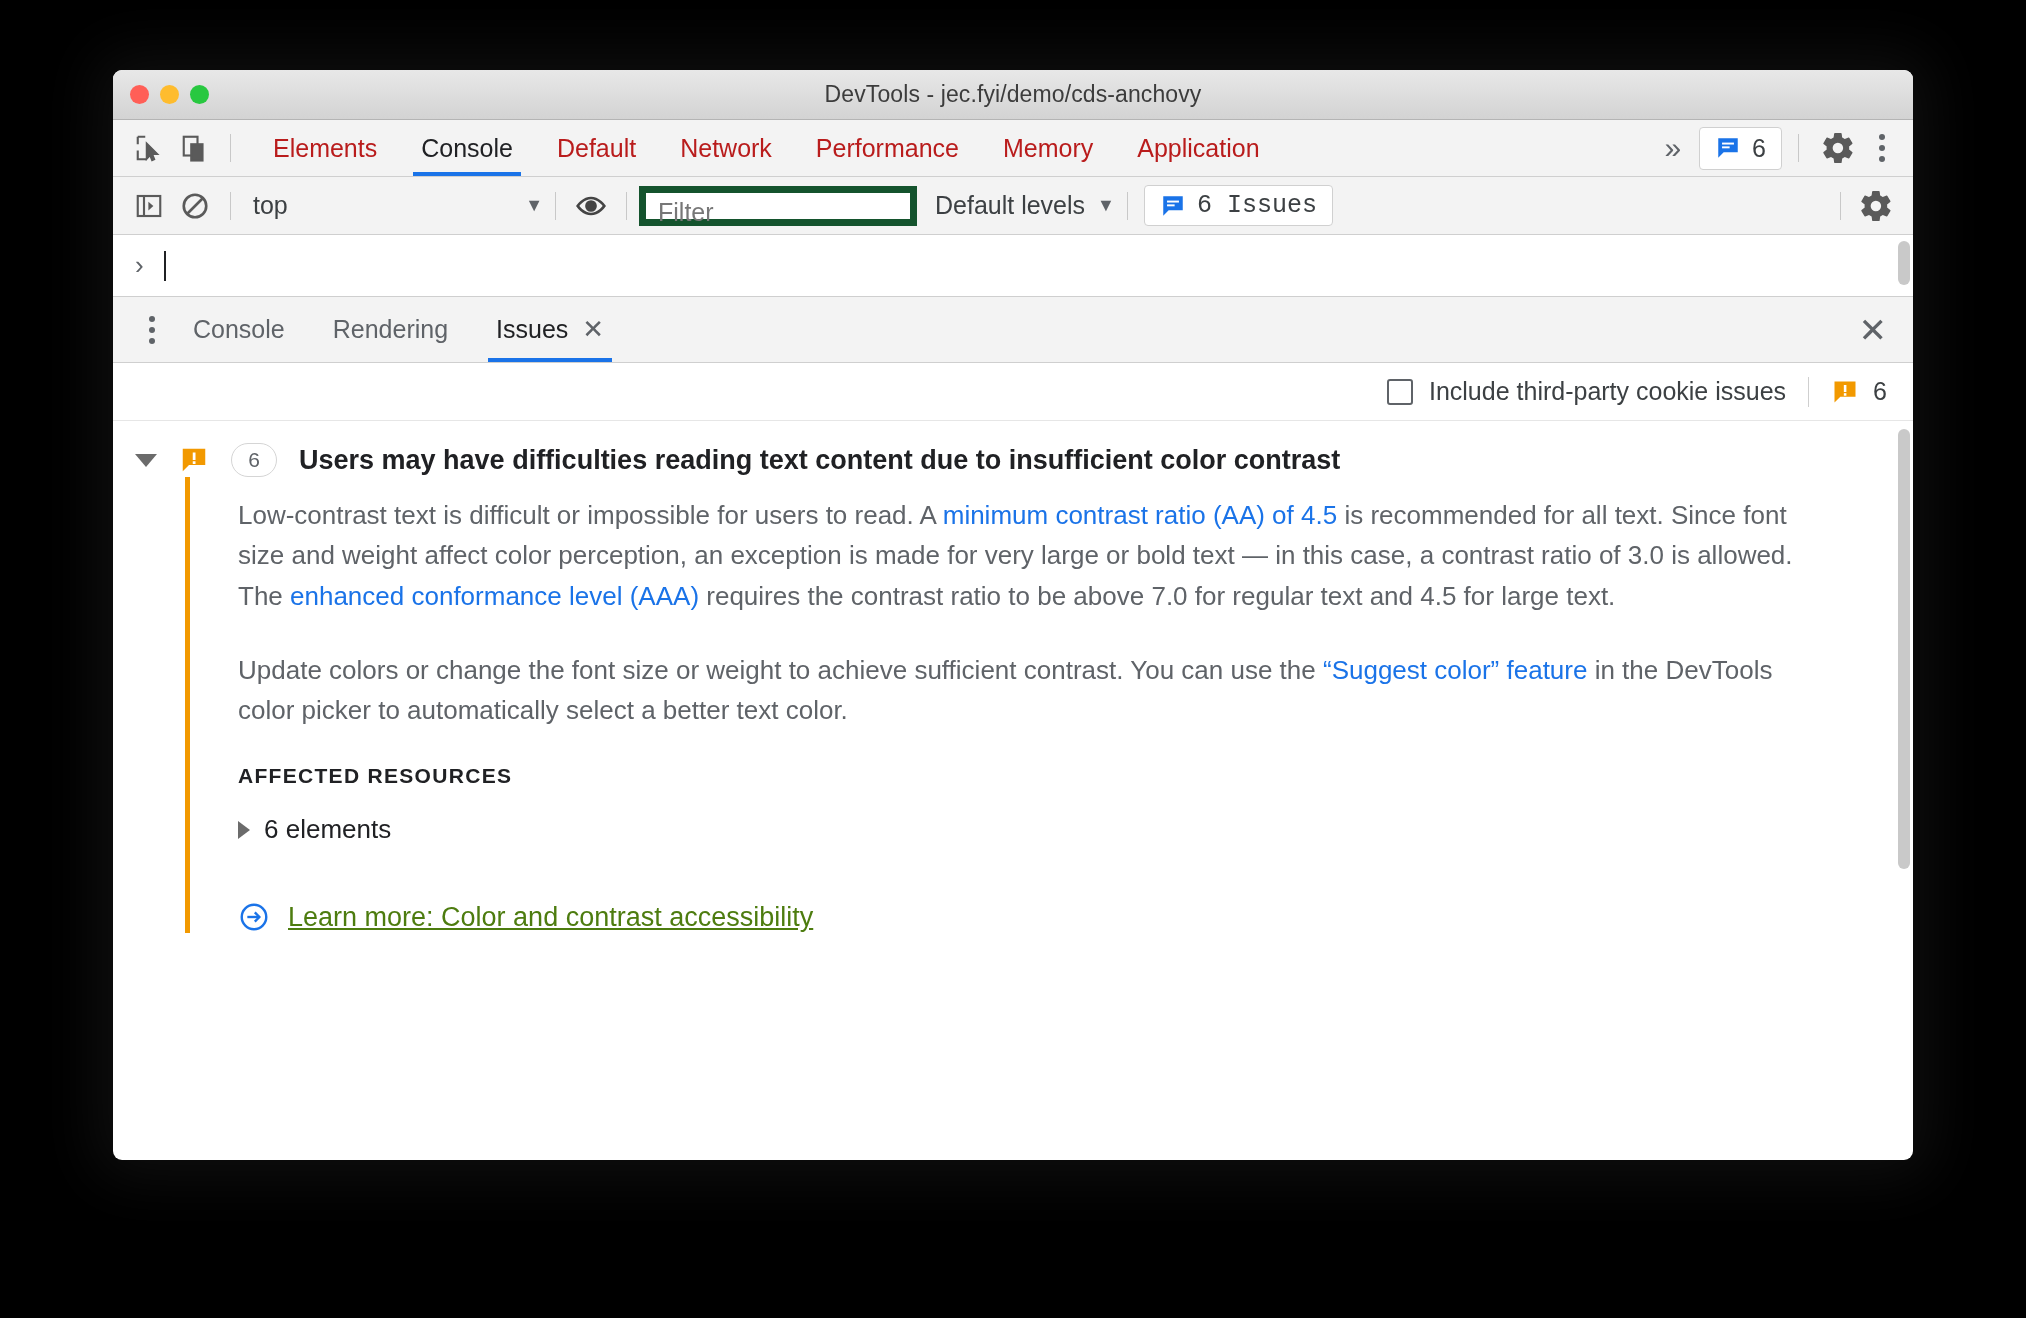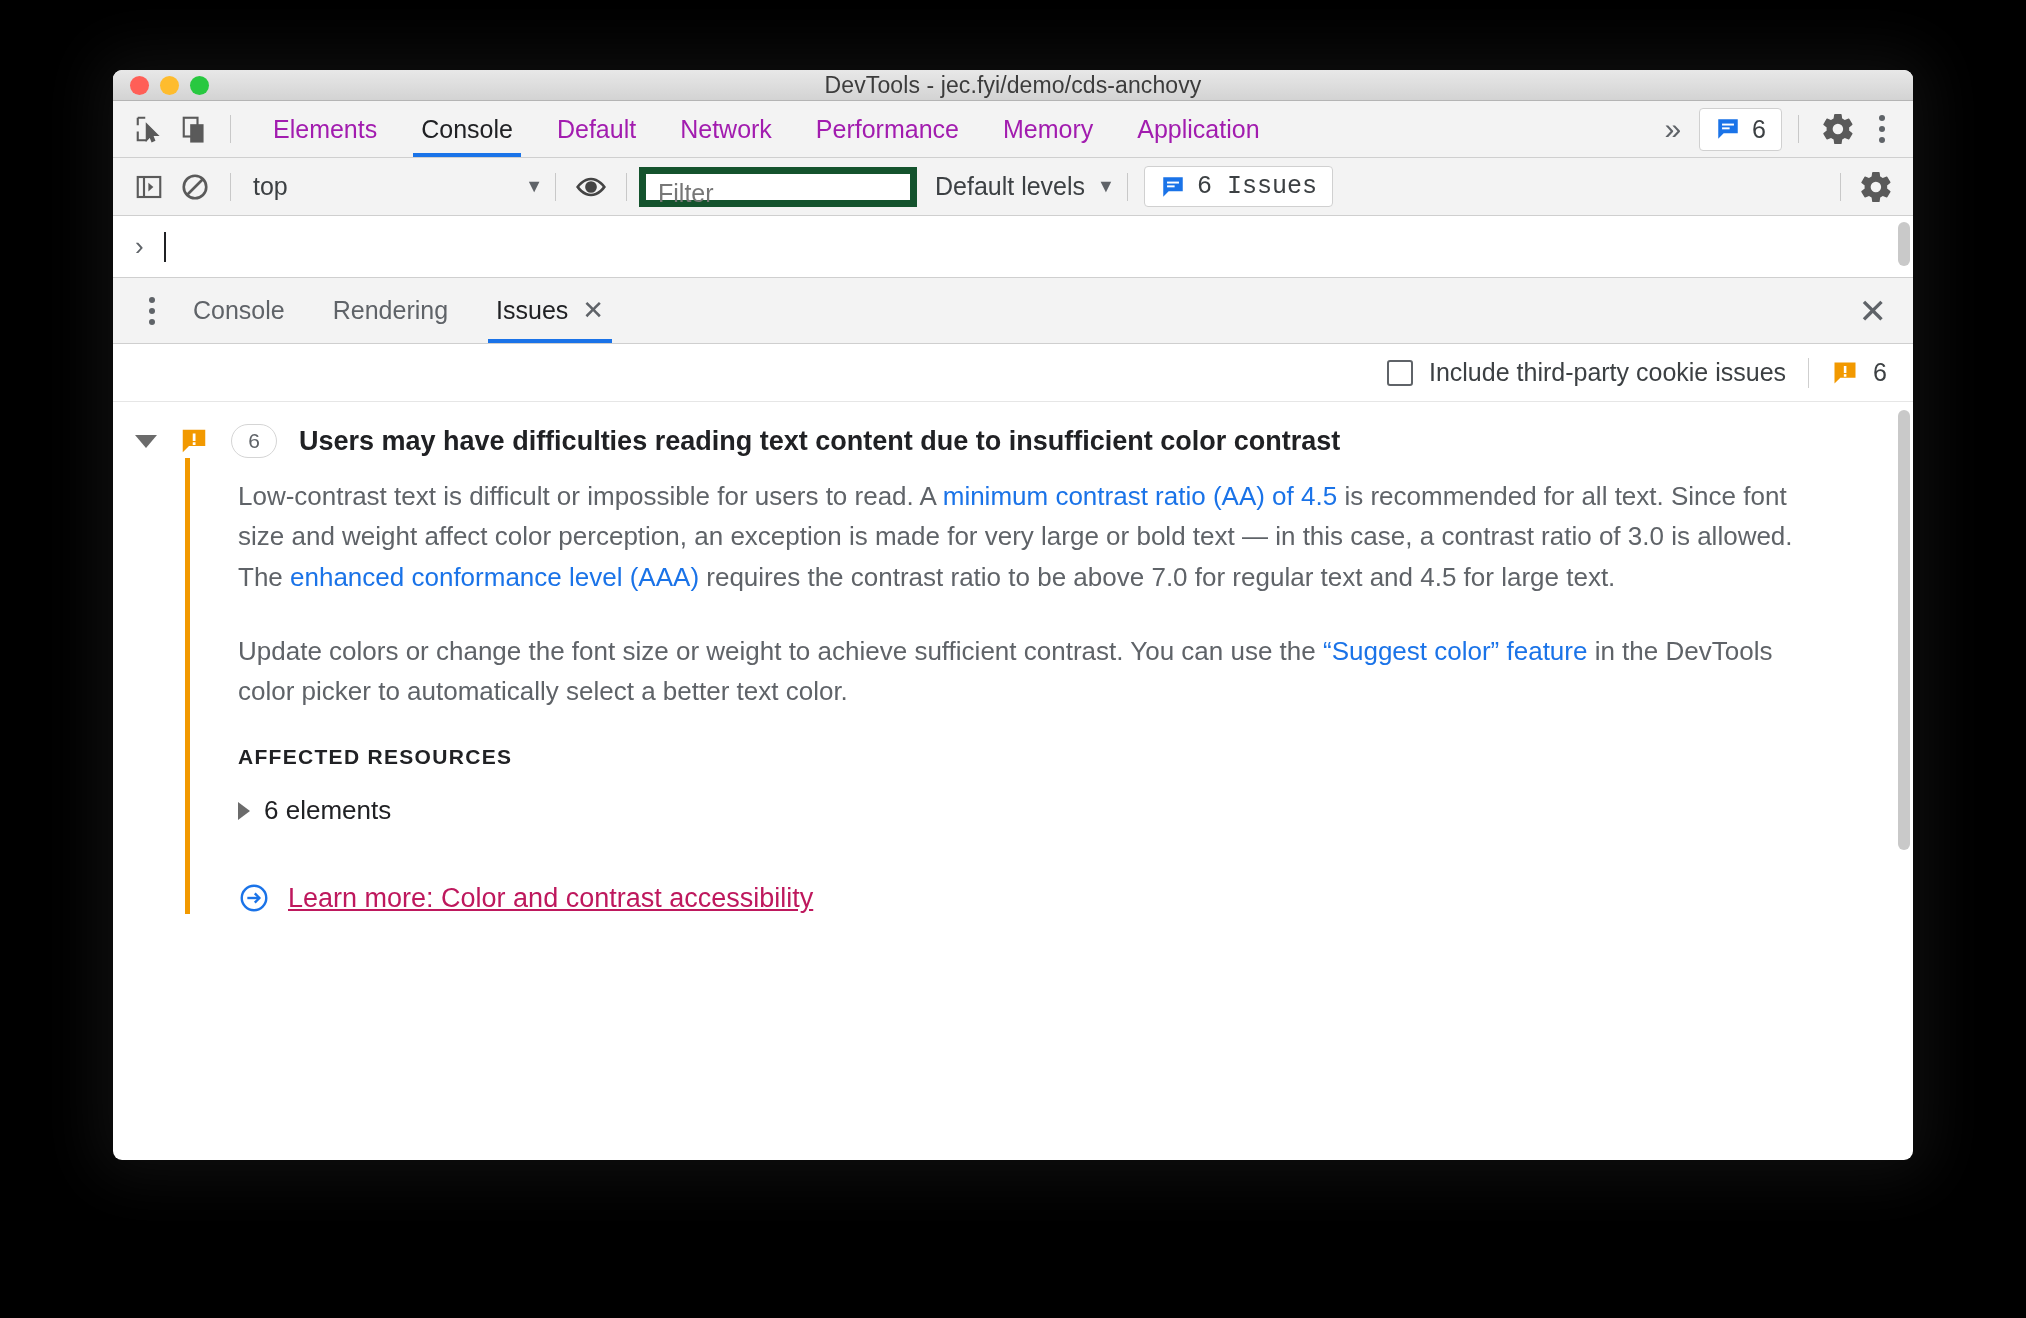"DevTools - jec.fyi/demo/cds-anchovy" .titlebar { height: 31px -> 50px }
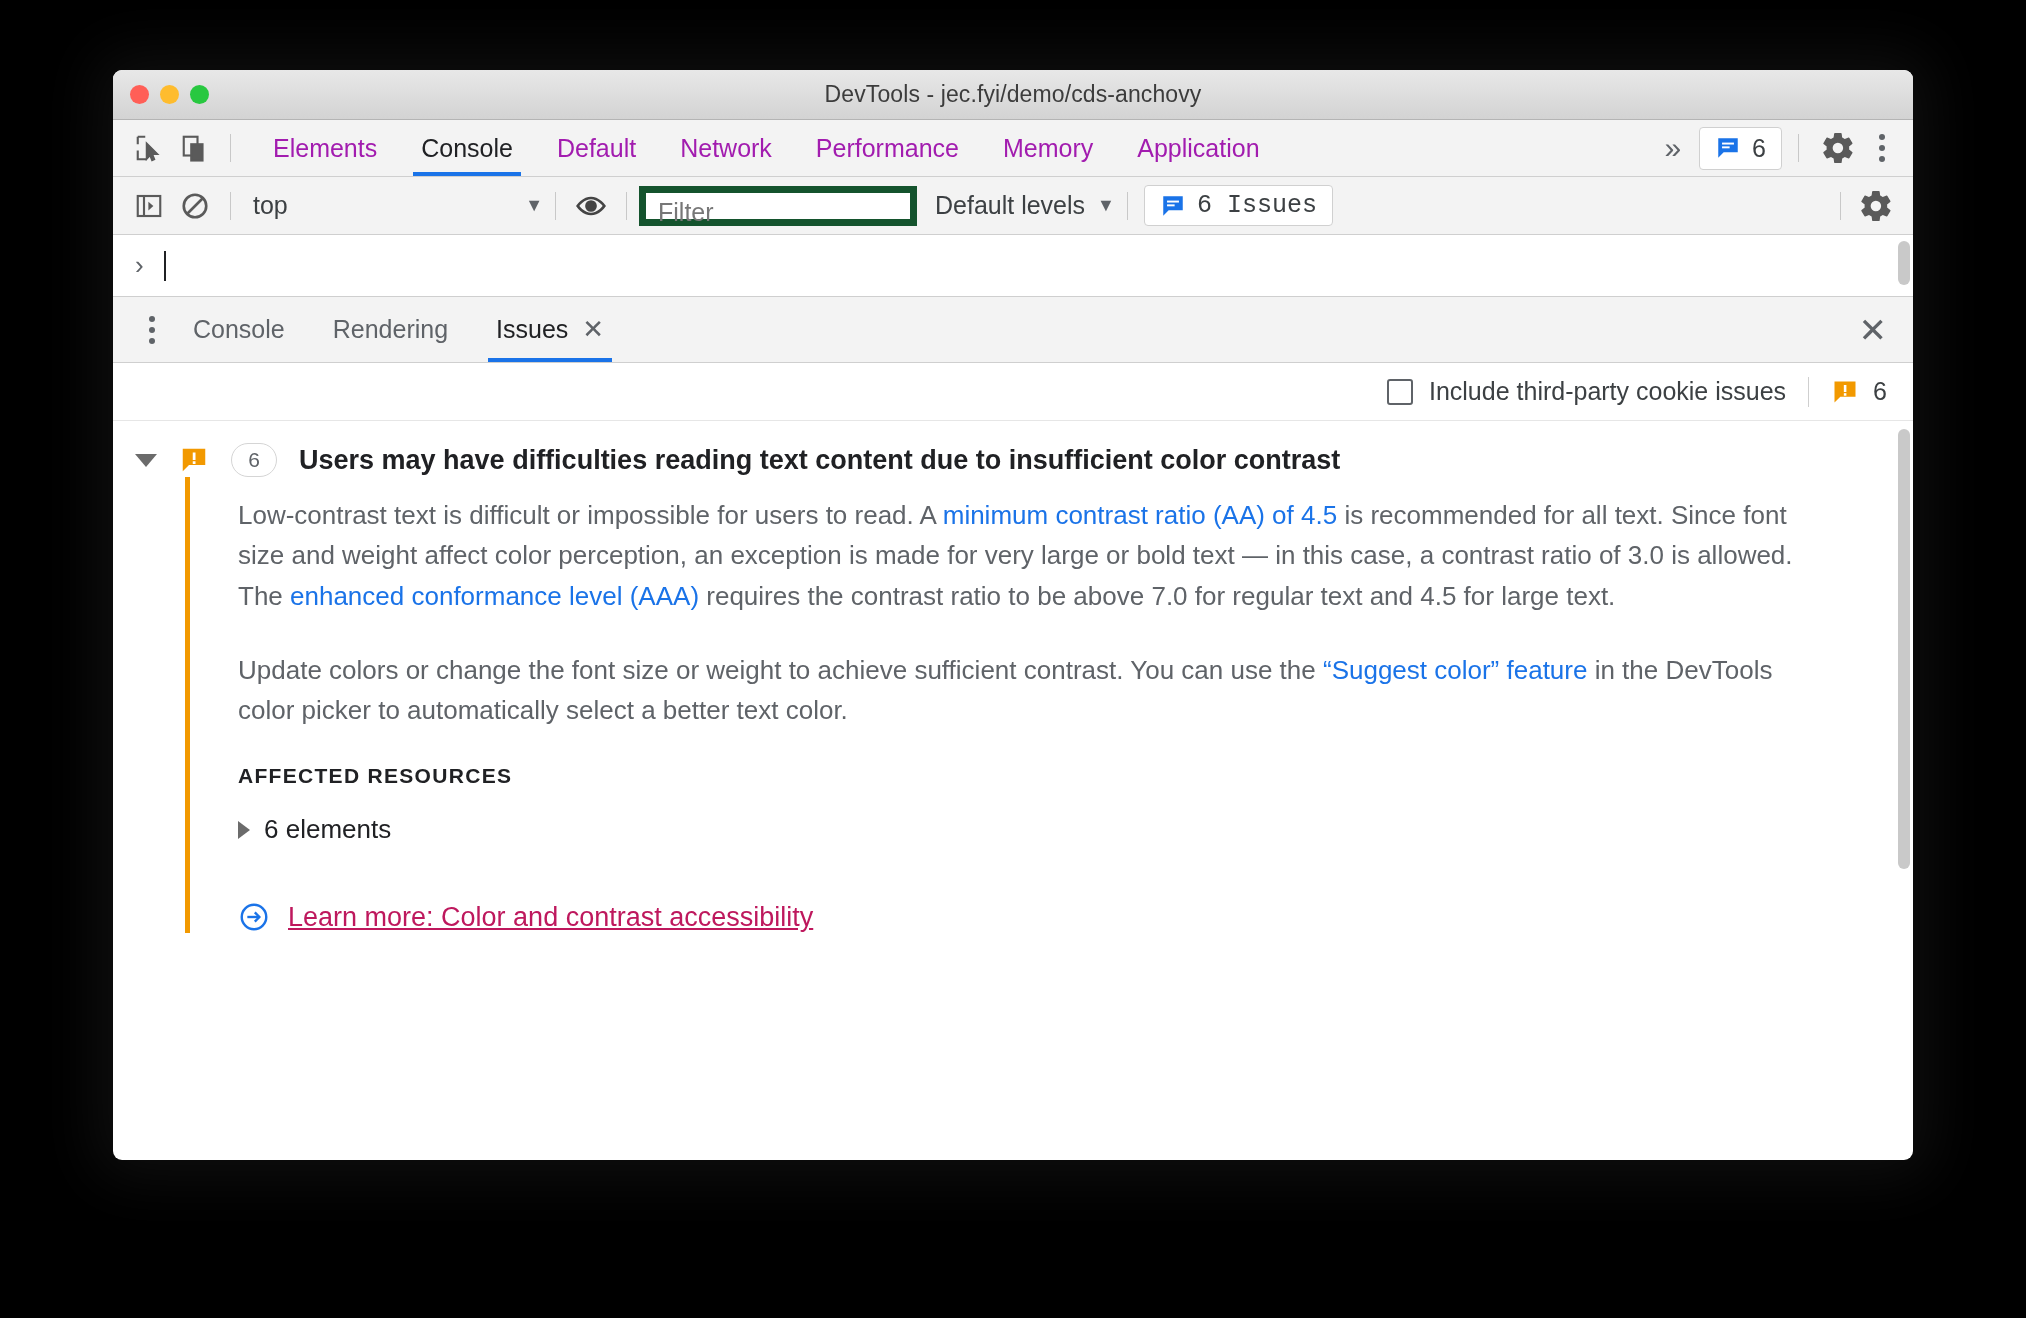"Elements" .tab { color: #a21caf -> #b91c1c }
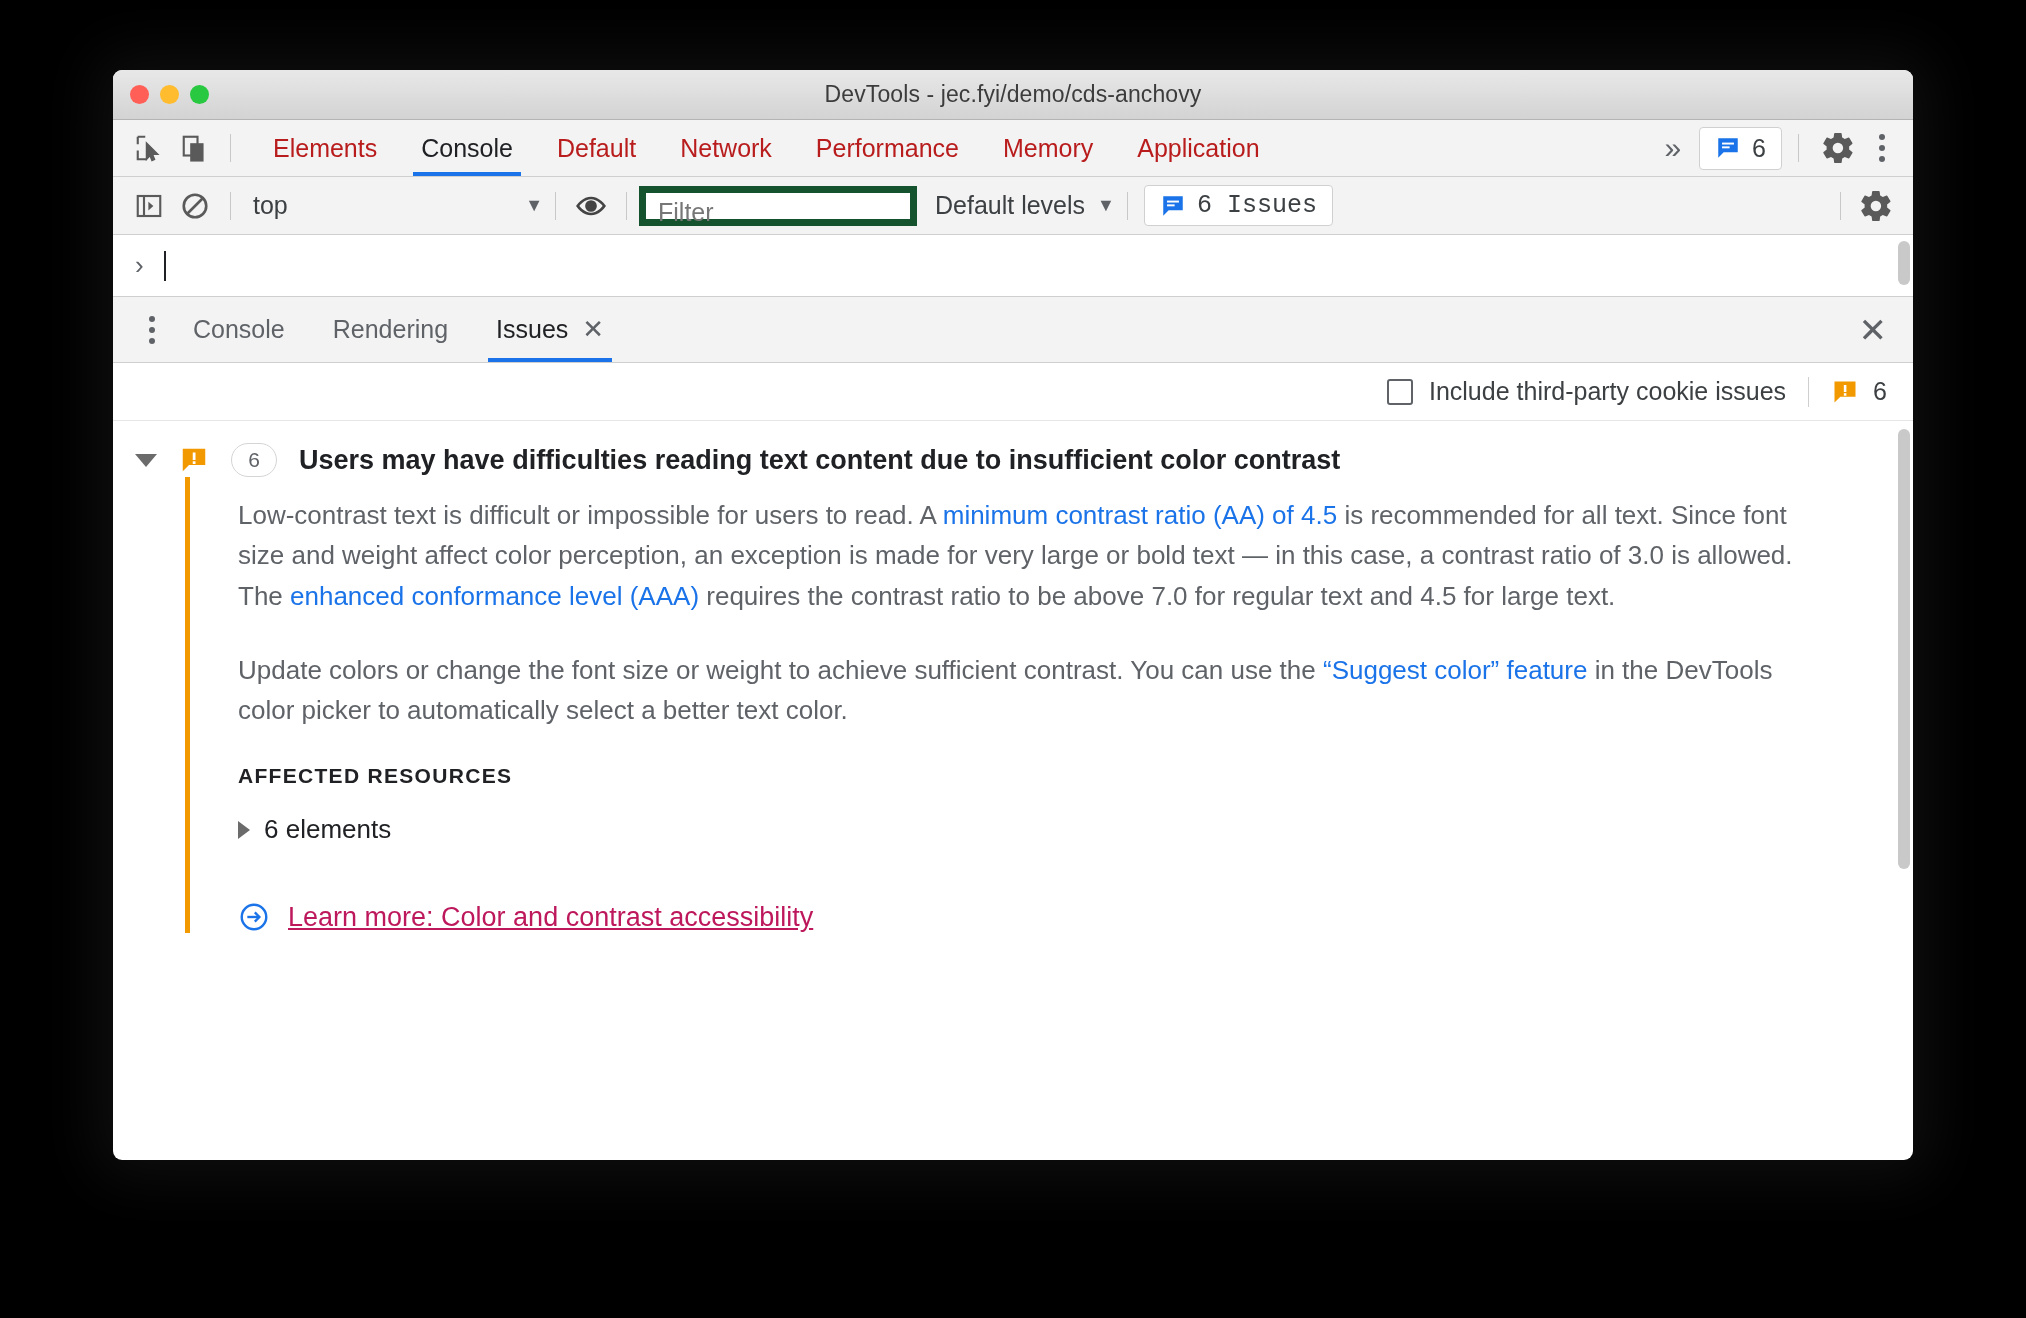"Learn more: Color and contrast" .learnmore a { color: #be185d -> #4d7c0f }
